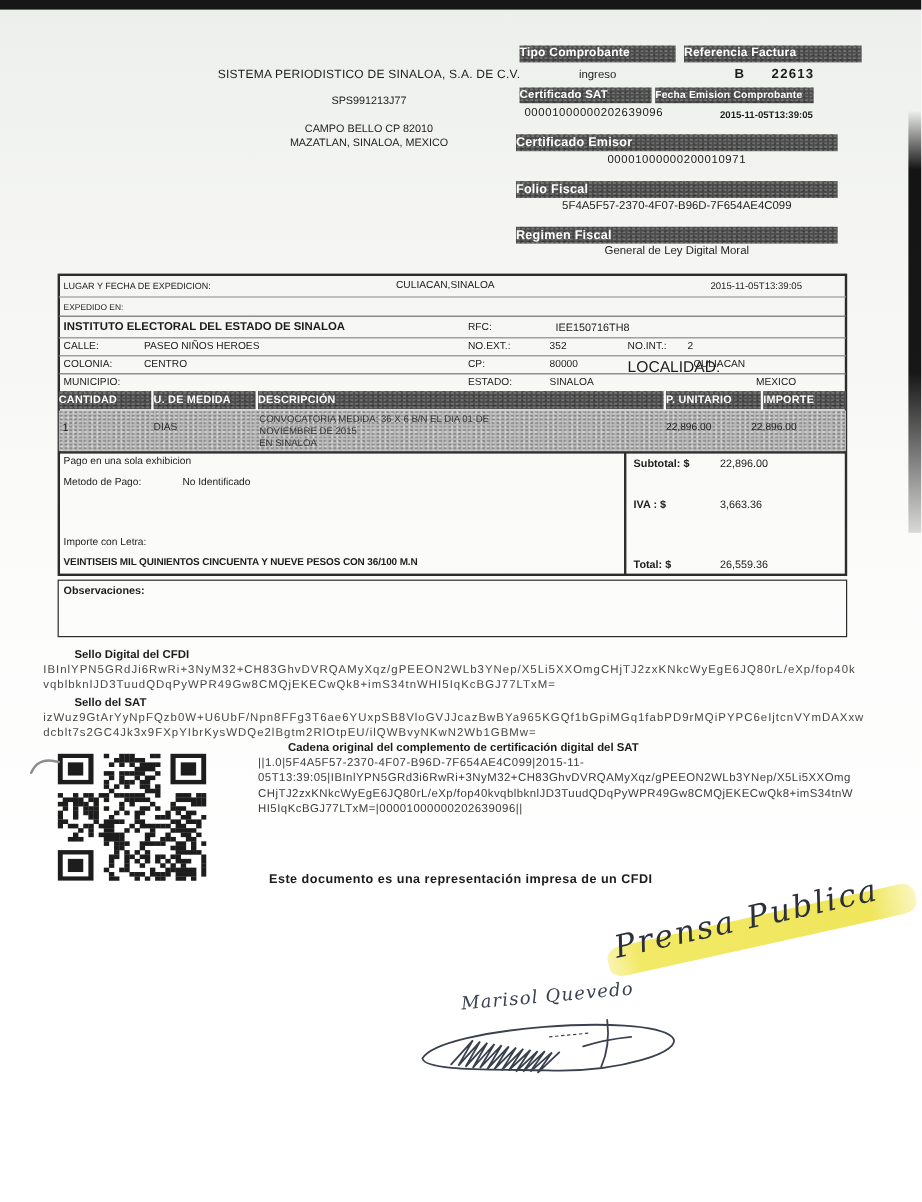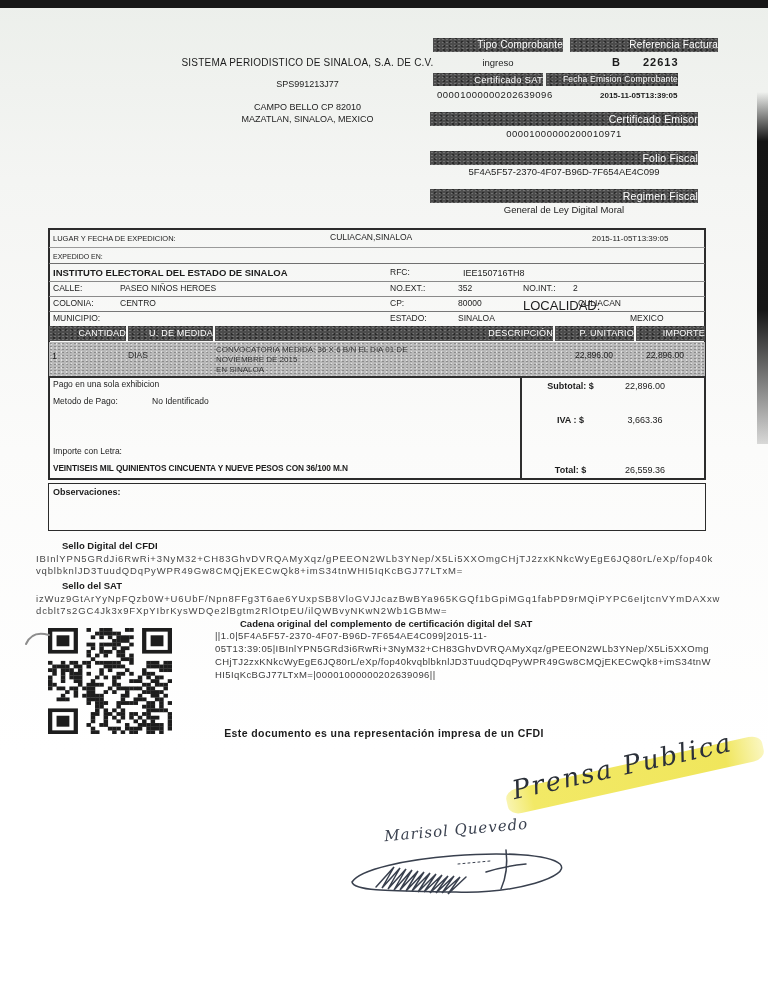"Tipo Comprobante" .bar { font-weight: normal -> bold; text-align: right -> left }
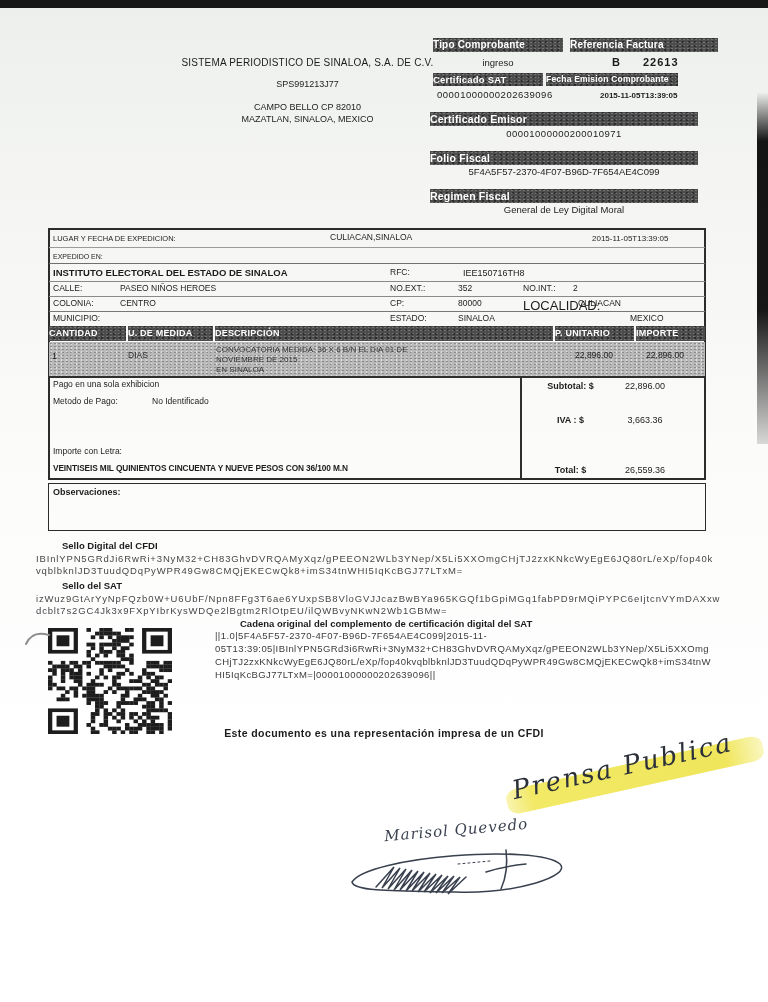"22,896.00" .r { text-align: center -> left }
